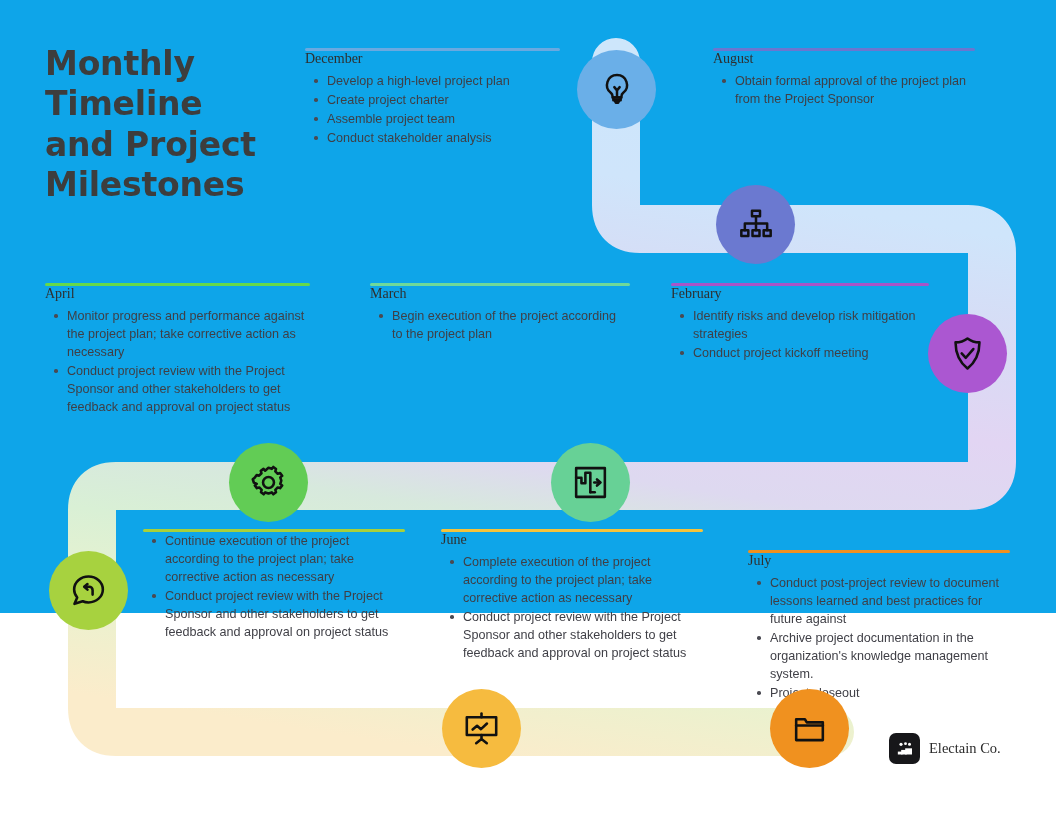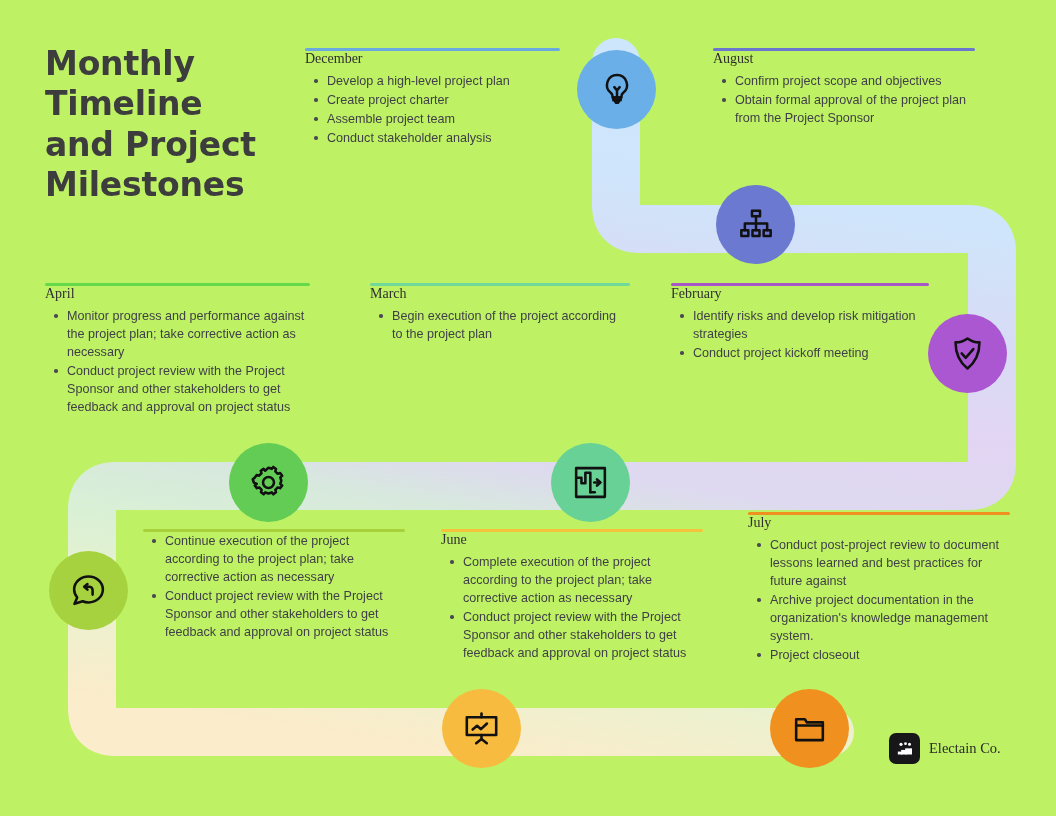"Monthly" #canvas { background: #bef264 -> #0ea5e9; height: 816px -> 613px }
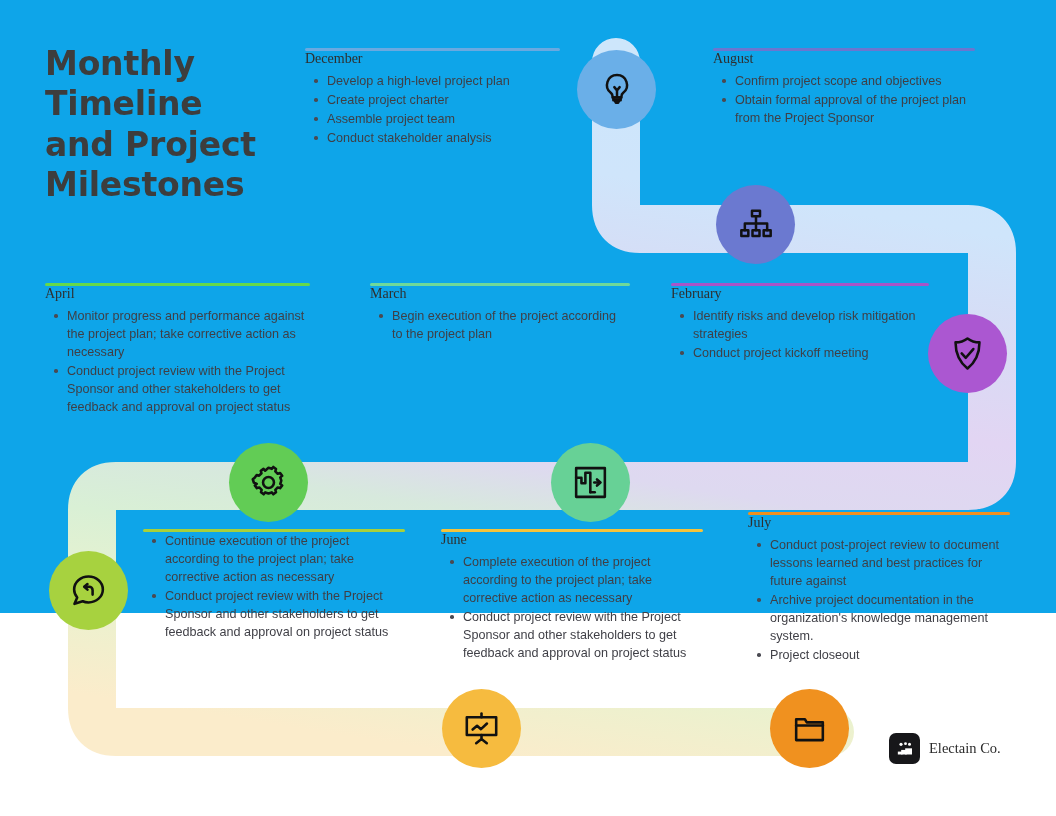"Confirm project scope and objectives" li { html: <li>Confirm project scope and objectives</li> -> none }
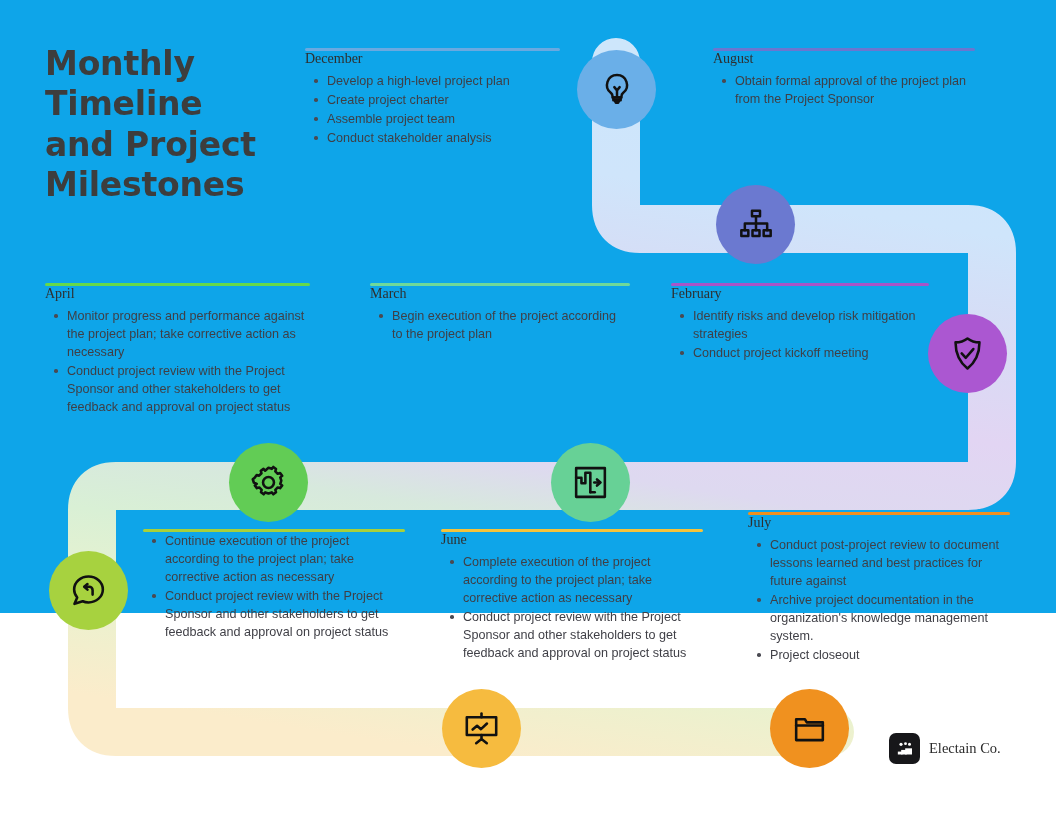"July" div.month-block { top: 512px -> 550px }
